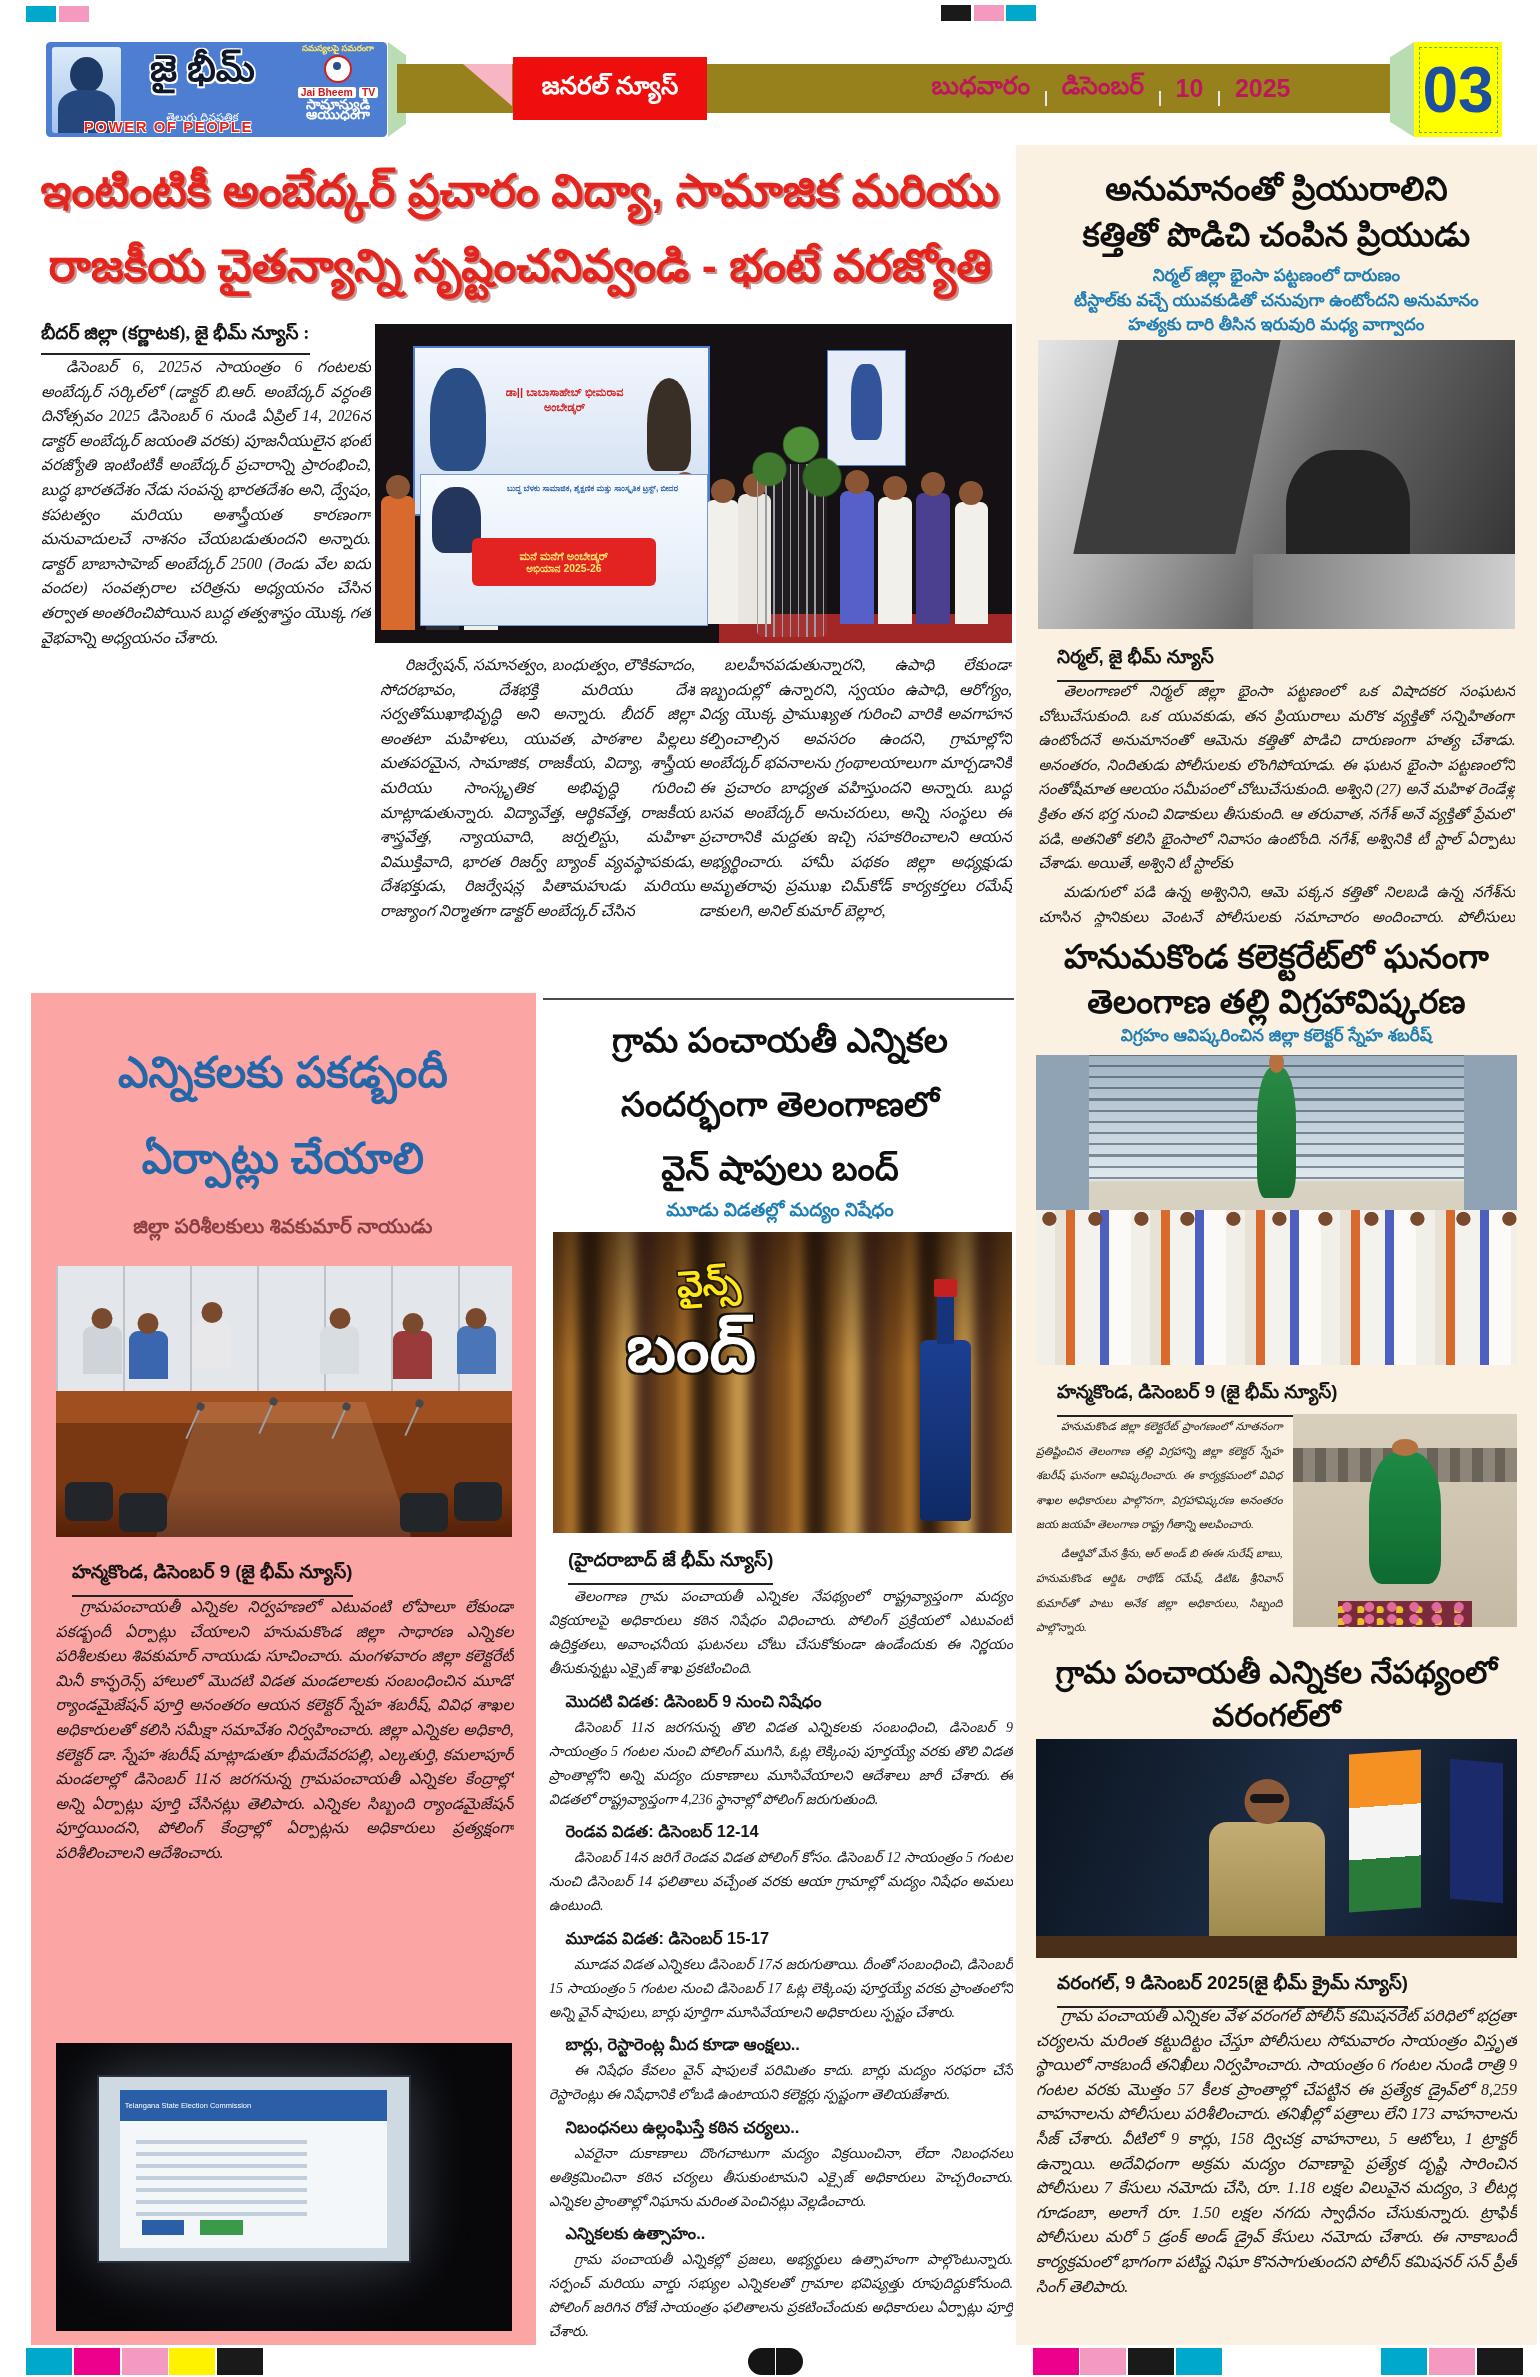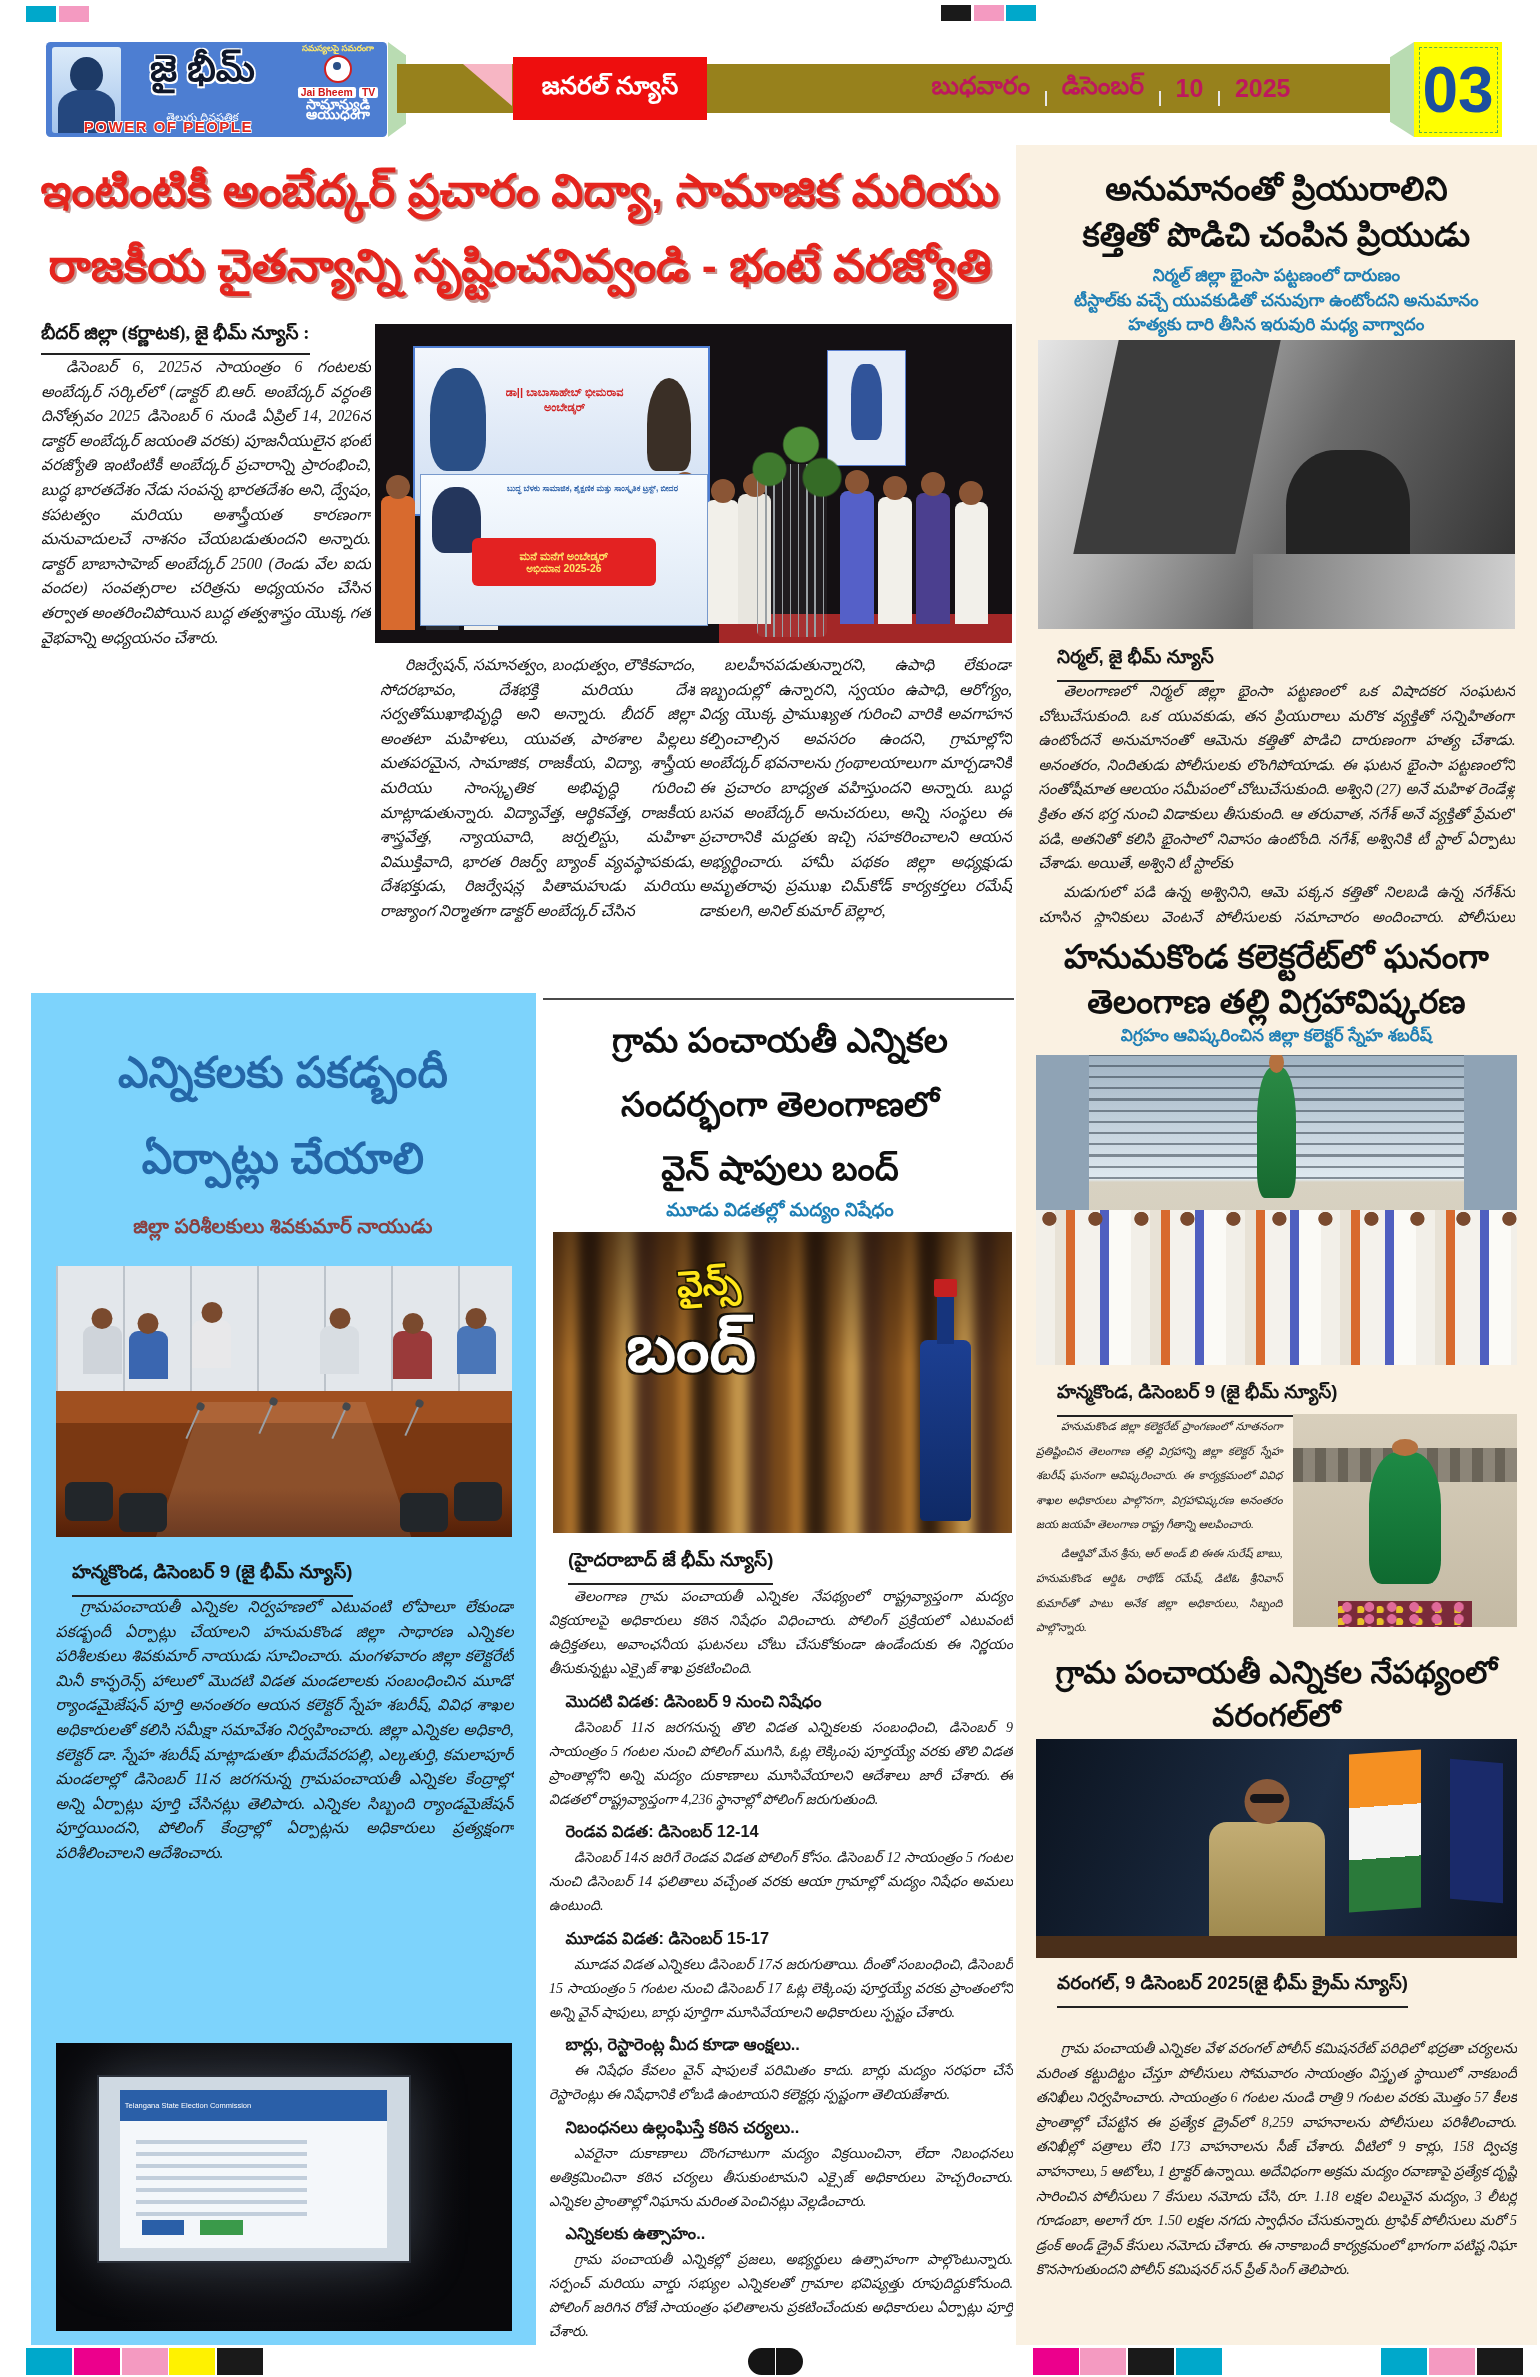"ఎన్నికలకు పకడ్బందీ" .left2 { background: #7dd3fc -> #fca5a5 }
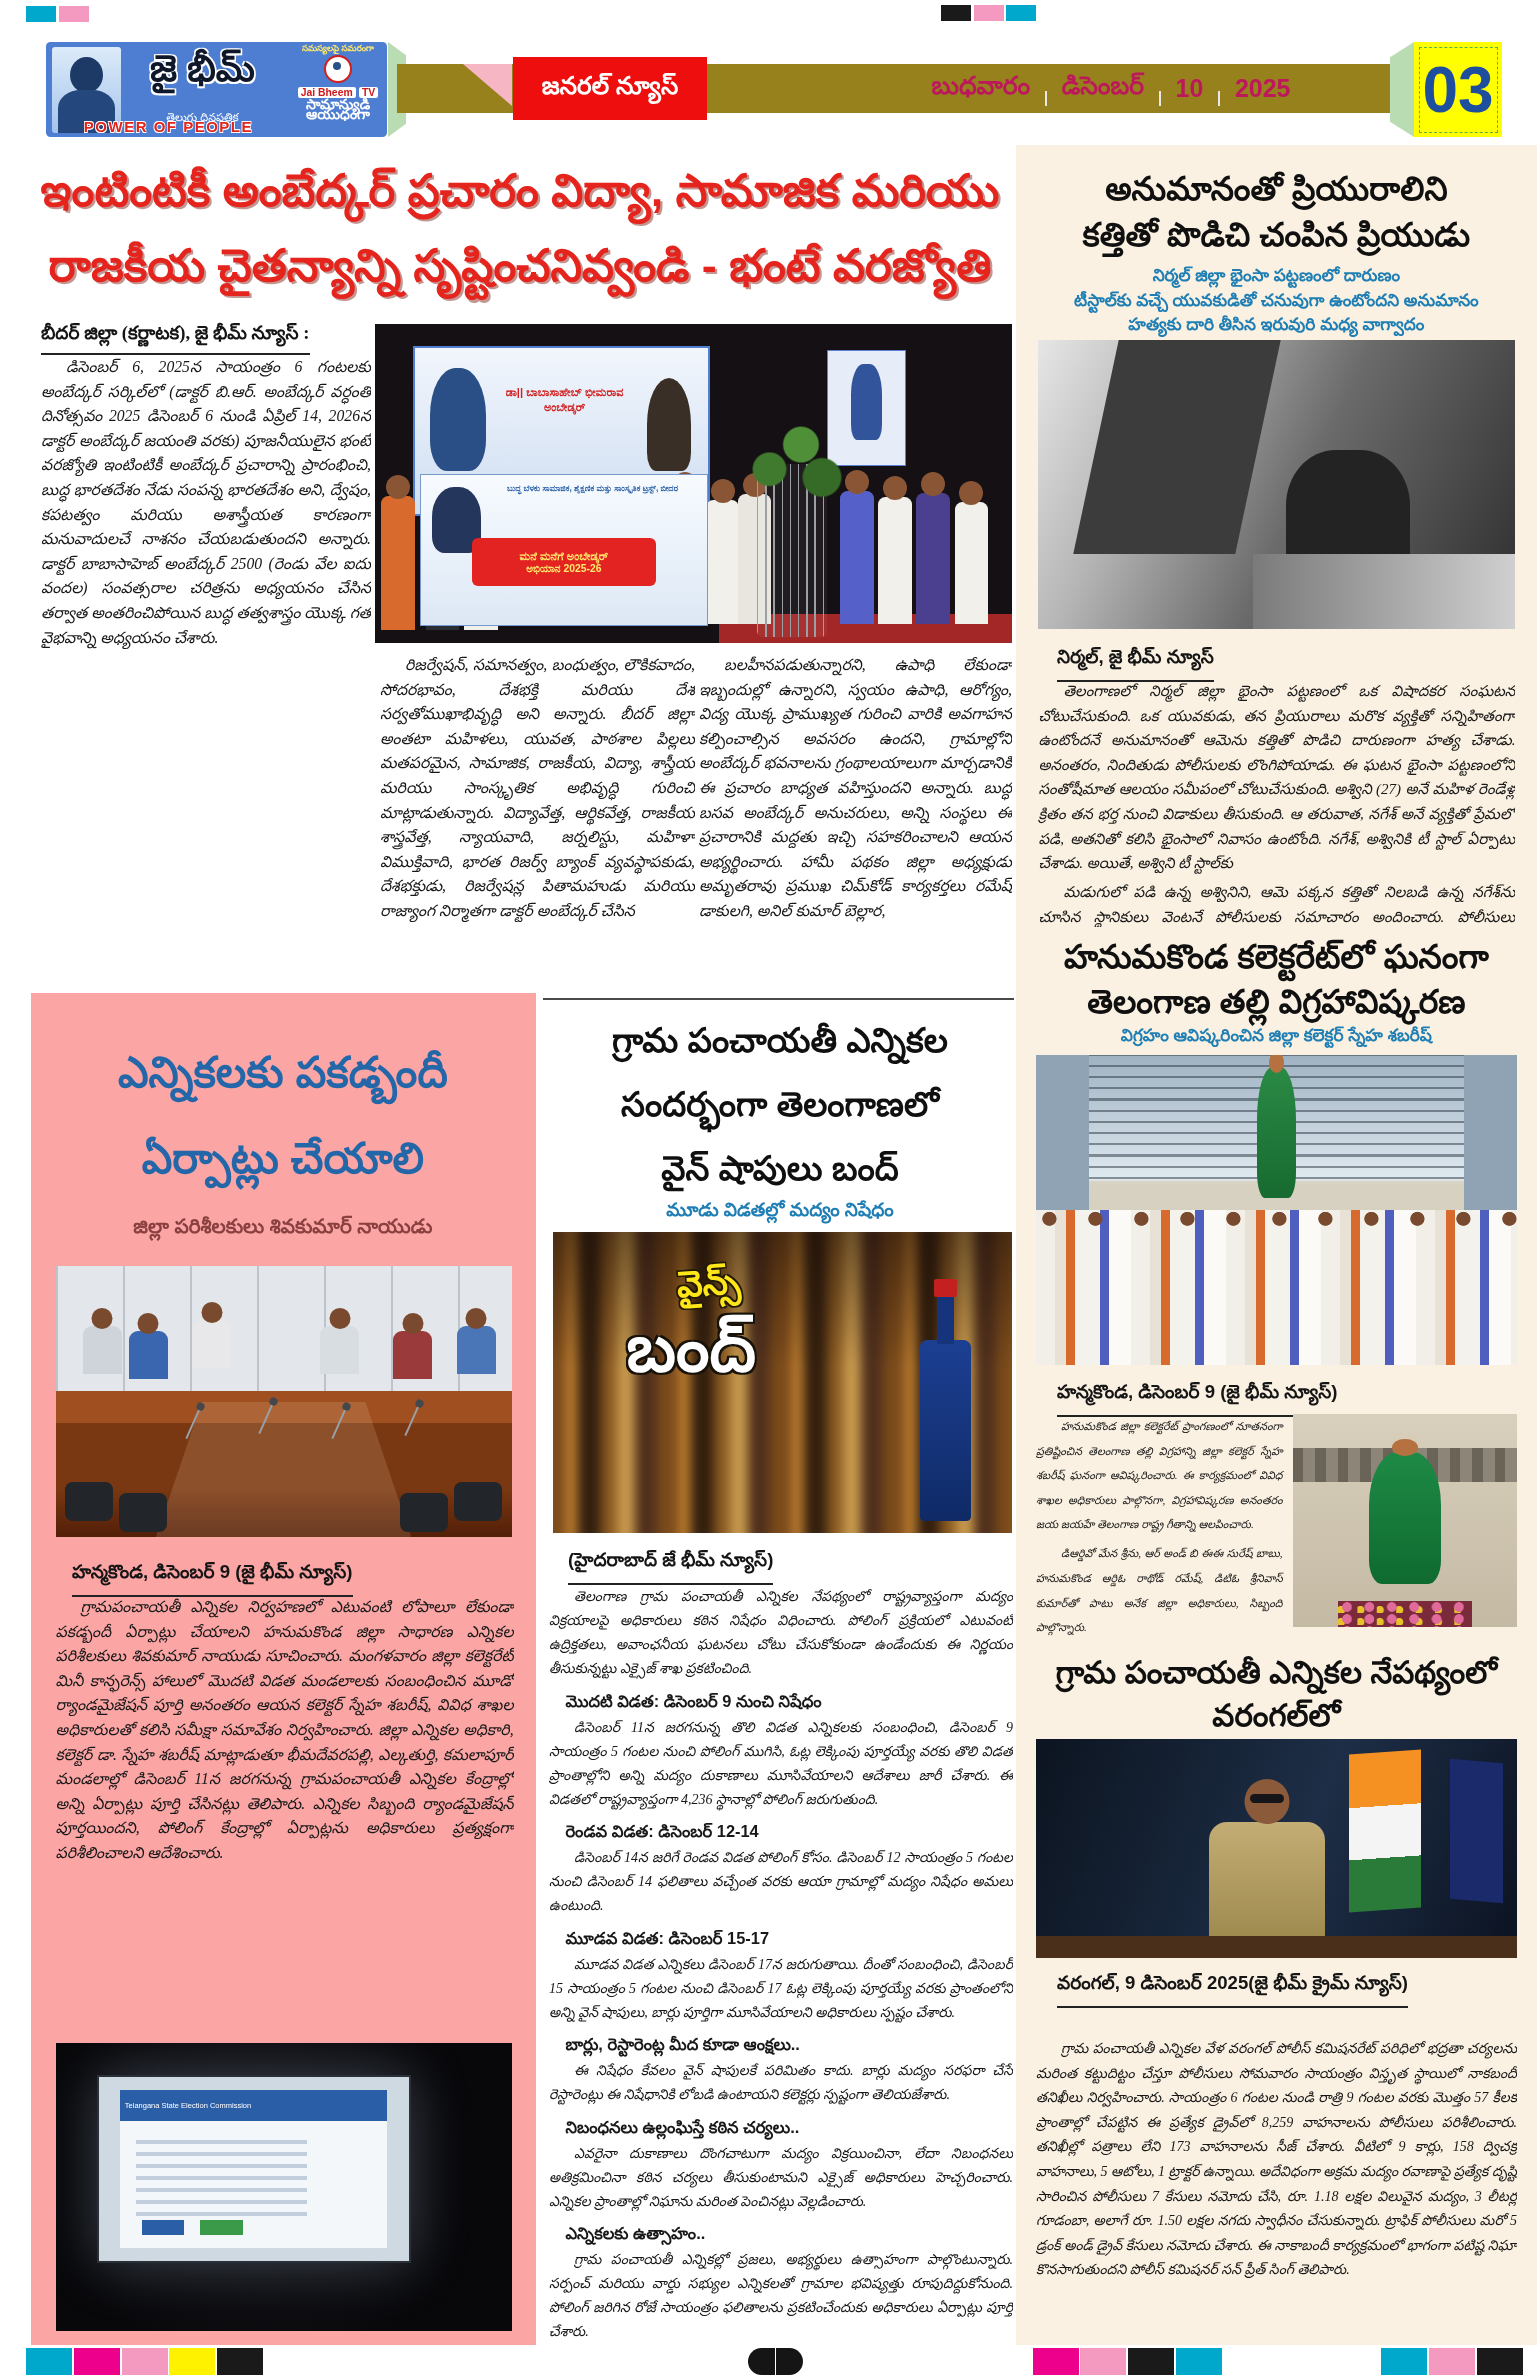"గ్రామ పంచాయతీ ఎన్నికల వేళ వరంగల్" .a3-body { font-size: 14px -> 16px; margin-top: 33px -> none }
